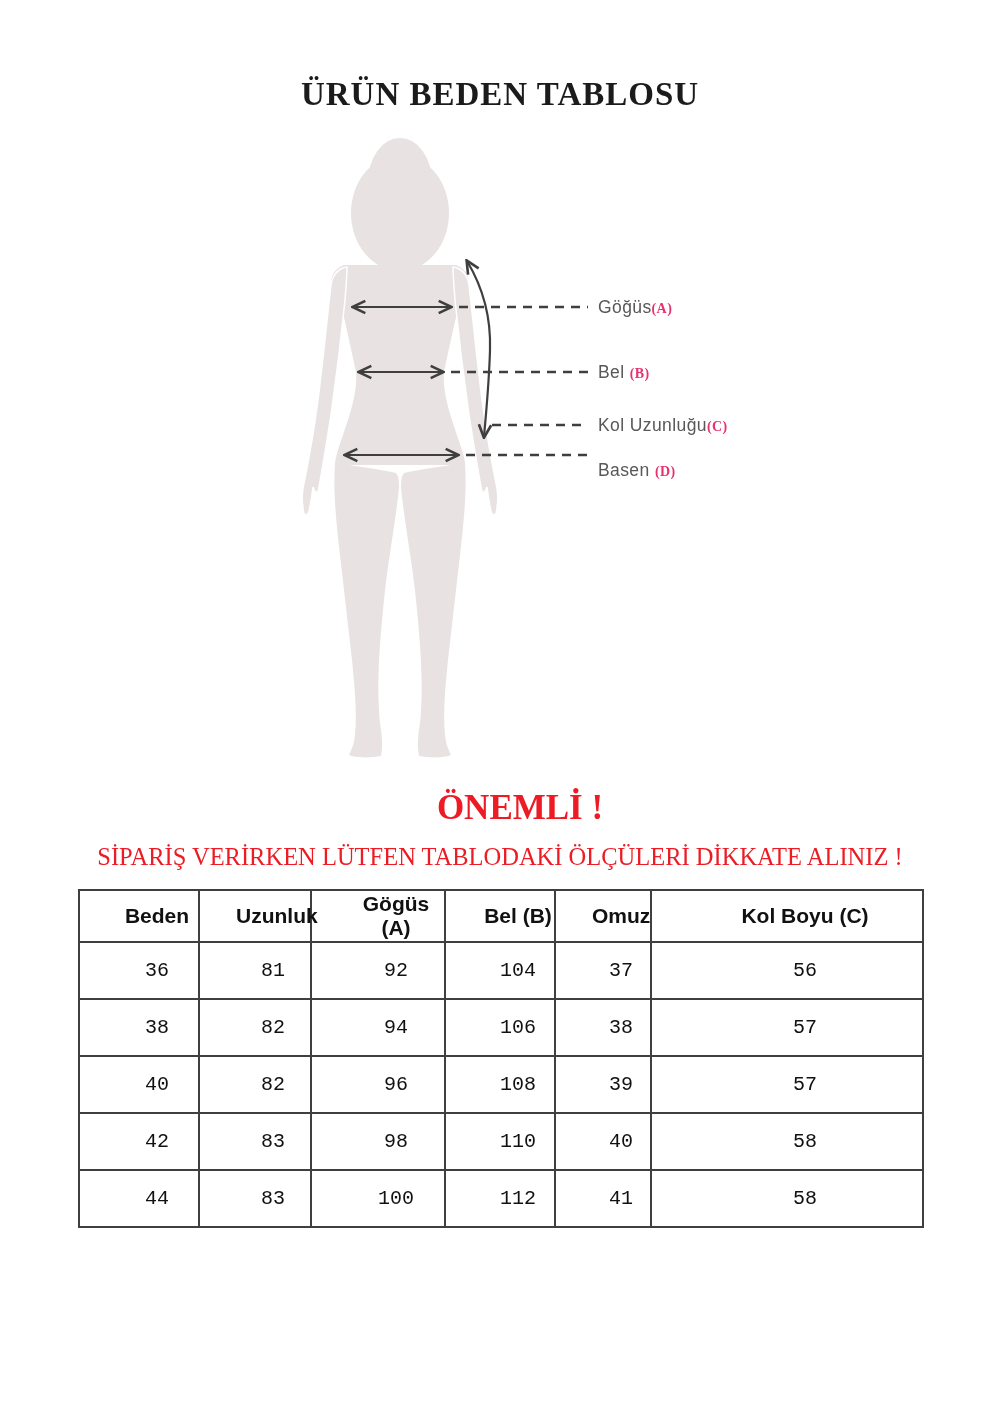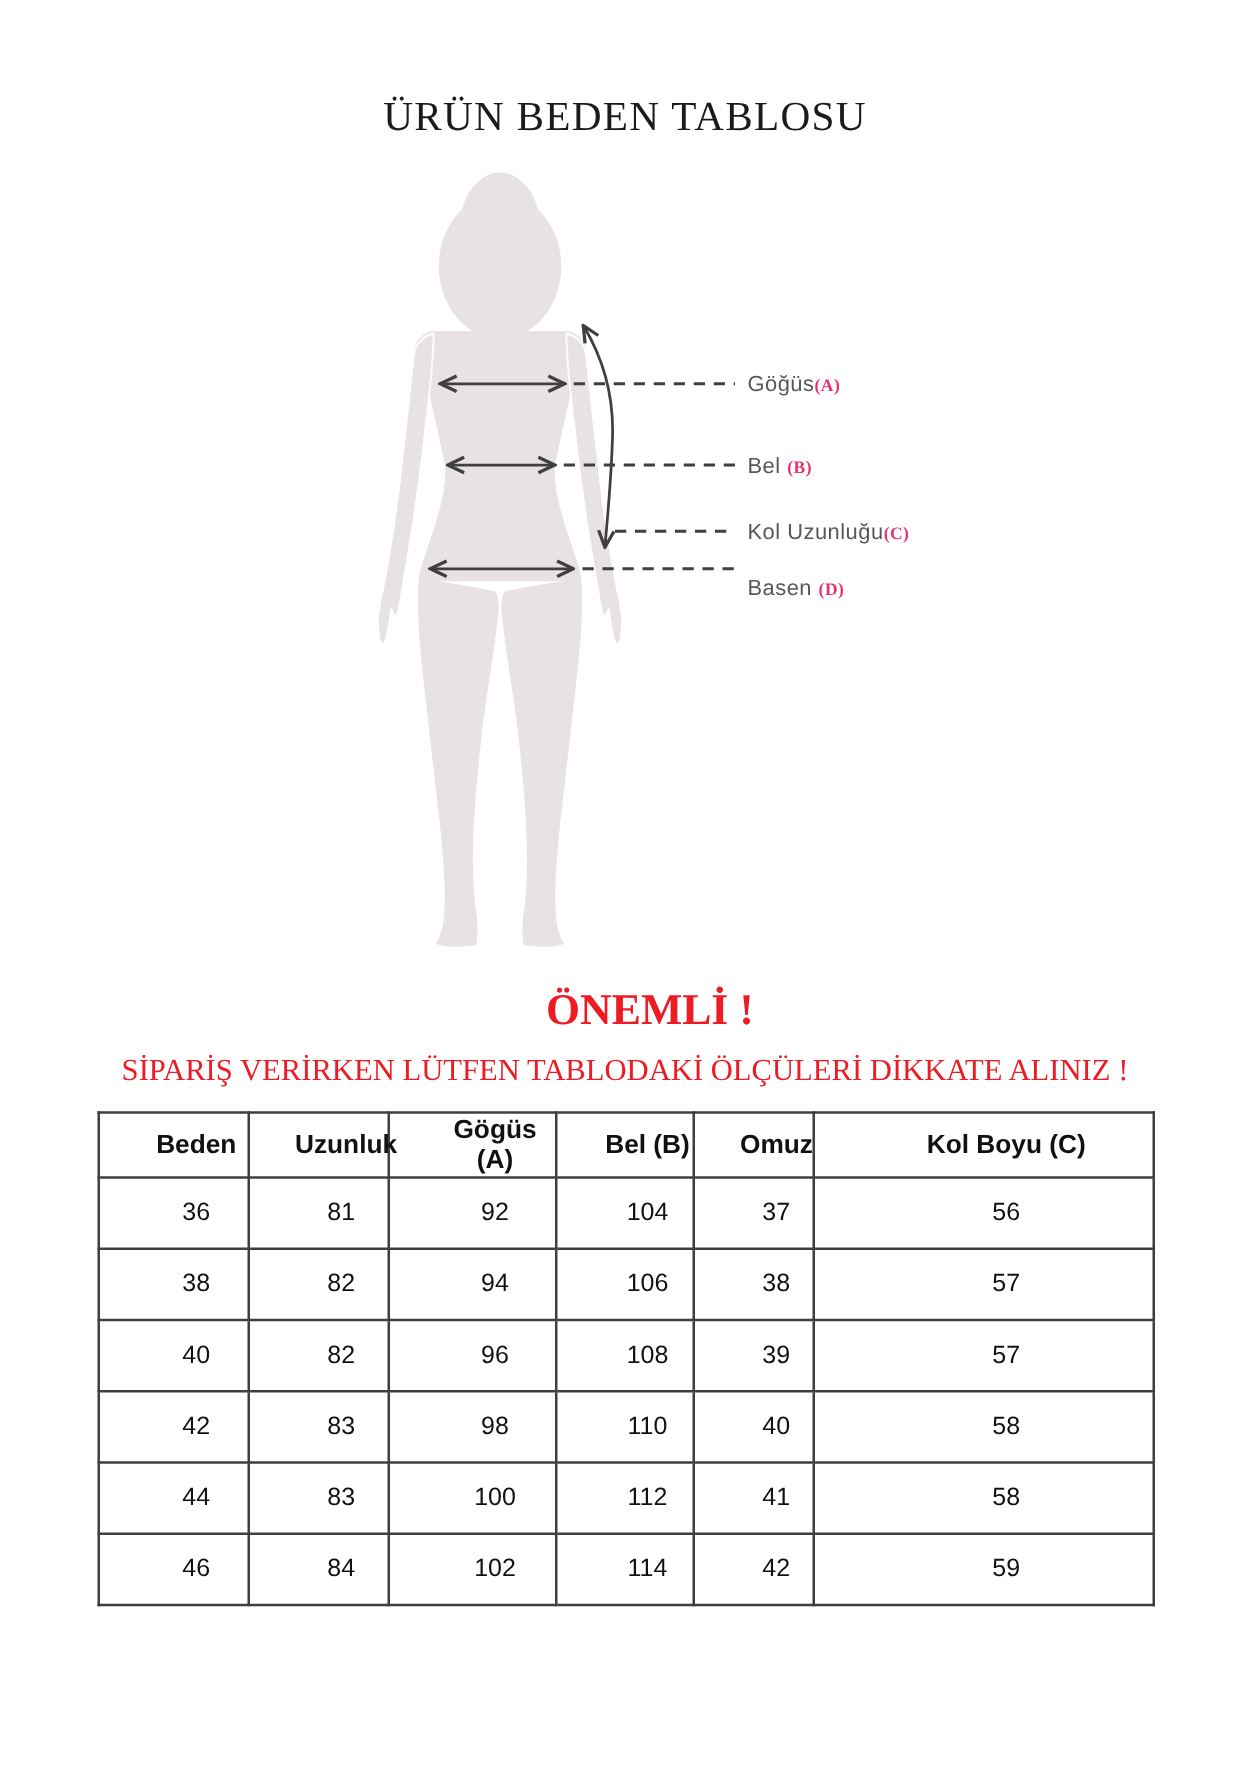"ÜRÜN BEDEN TABLOSU" .page-title { font-weight: 400 -> 700 }
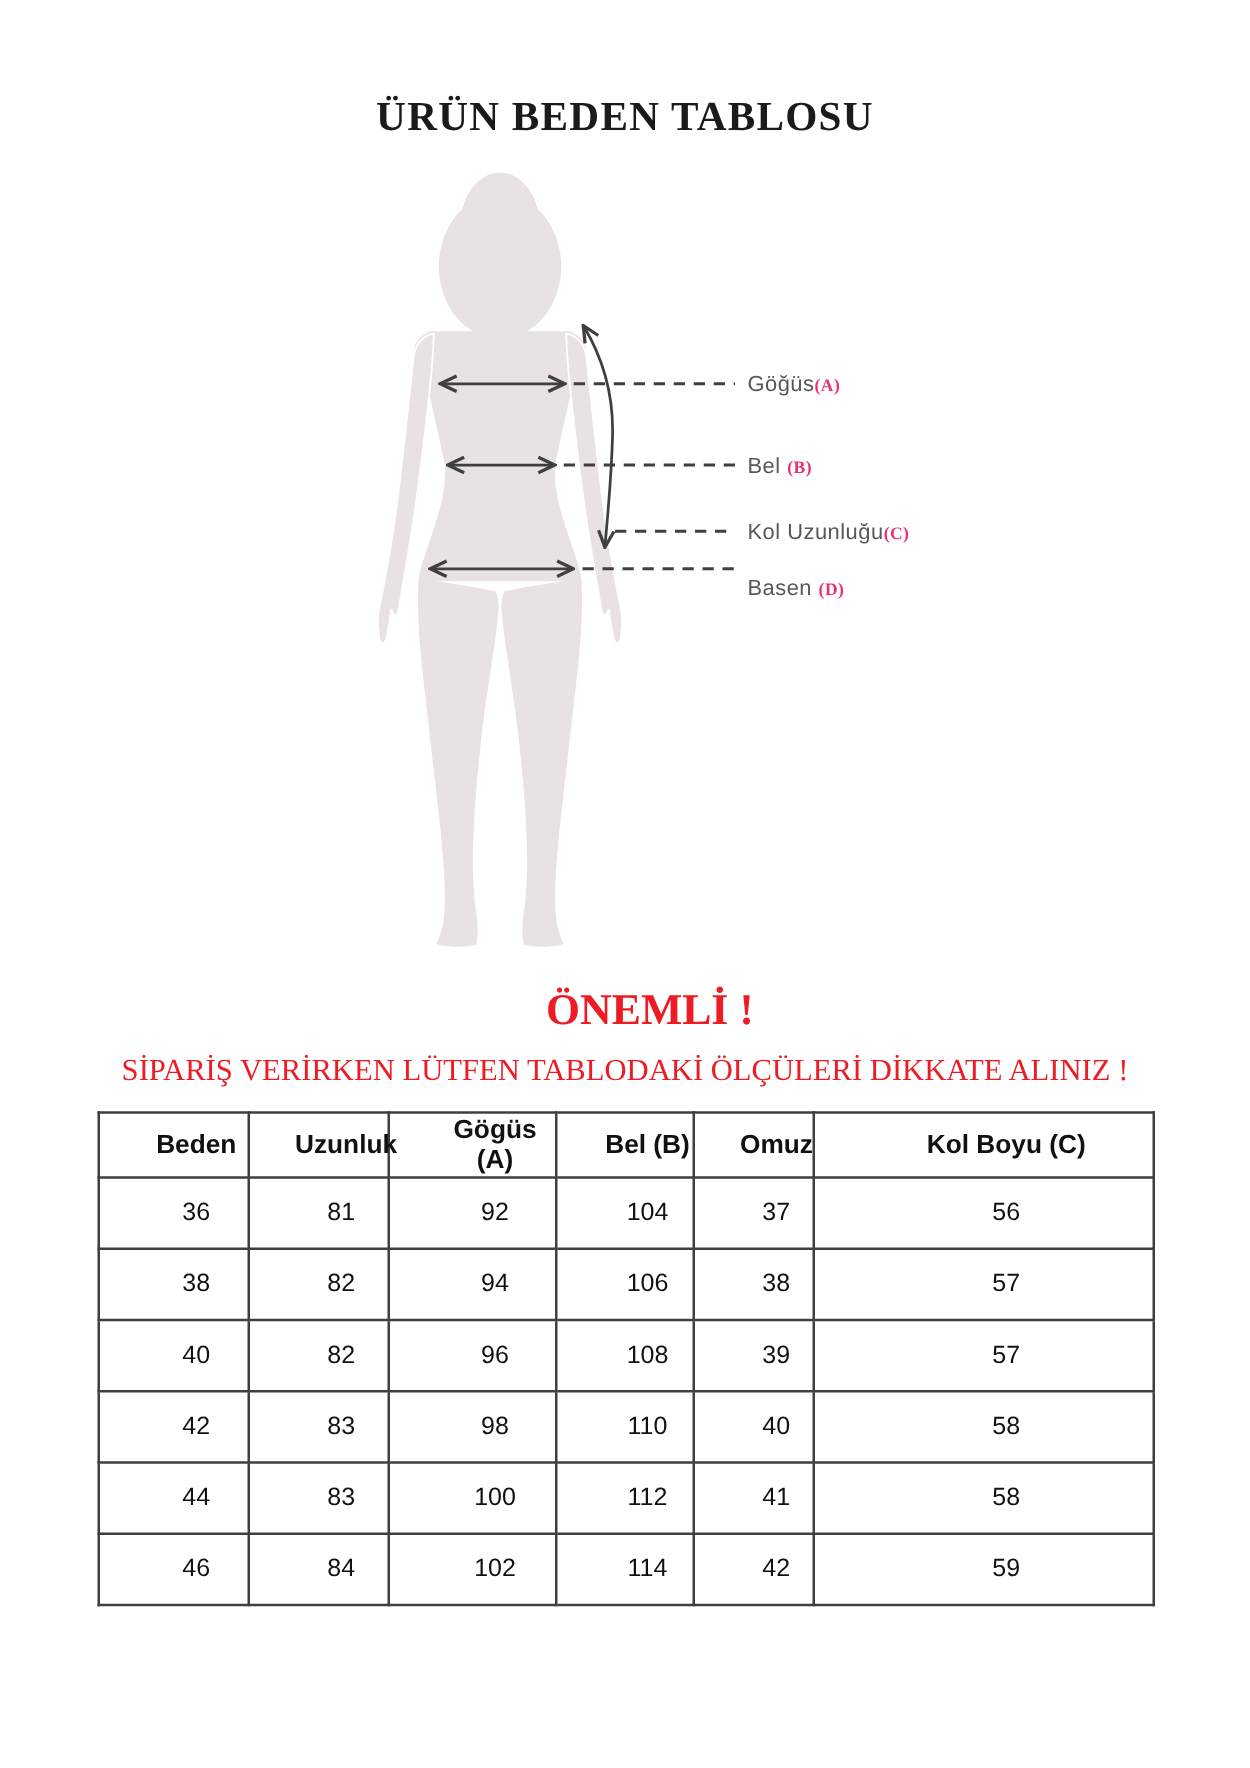"36" table.size-table td { font-family: Liberation Sans, sans-serif -> Liberation Mono, monospace }
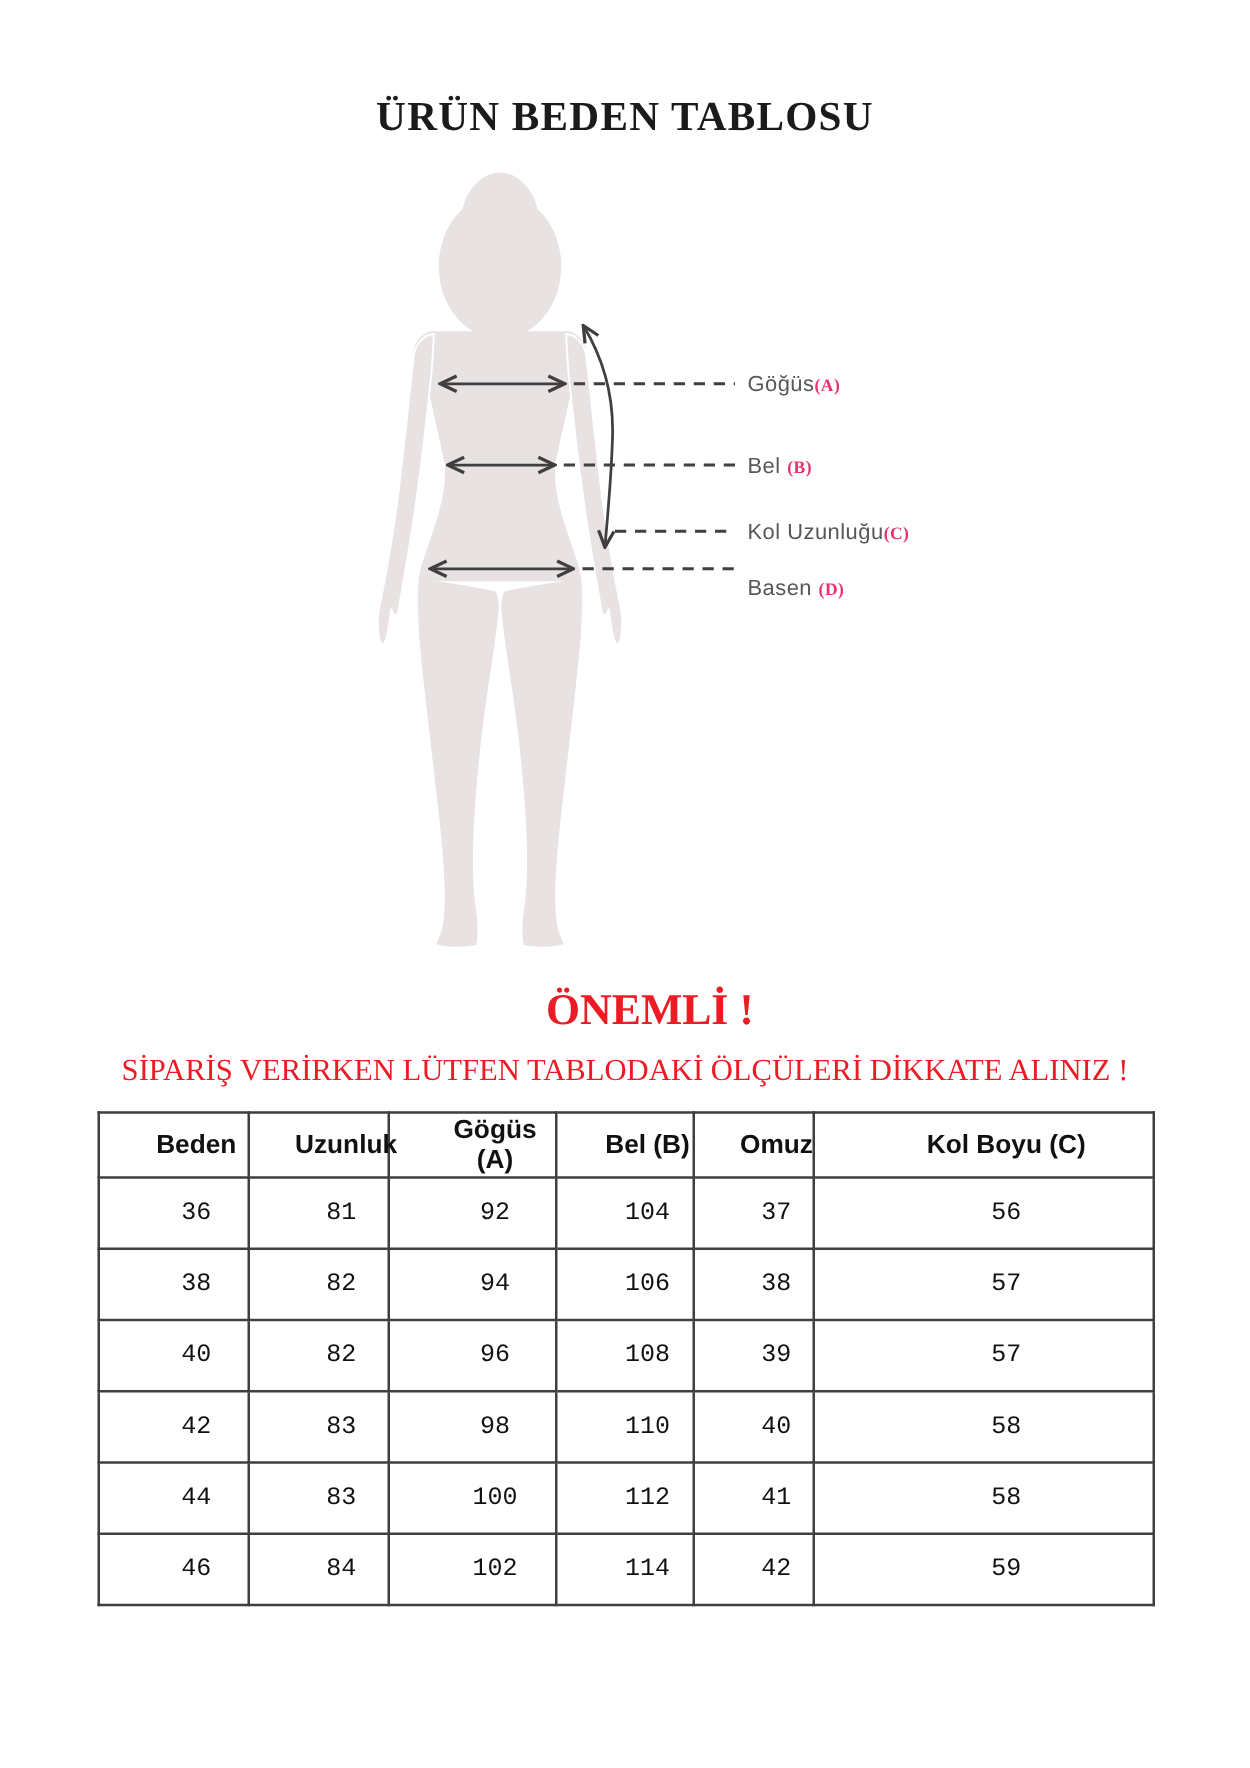"46" tr { html: <tr> <td>46</td> <td>84</td> <td>102</td> <td>114</td> <td>42</td> <td>59</td> </tr> -> none }
